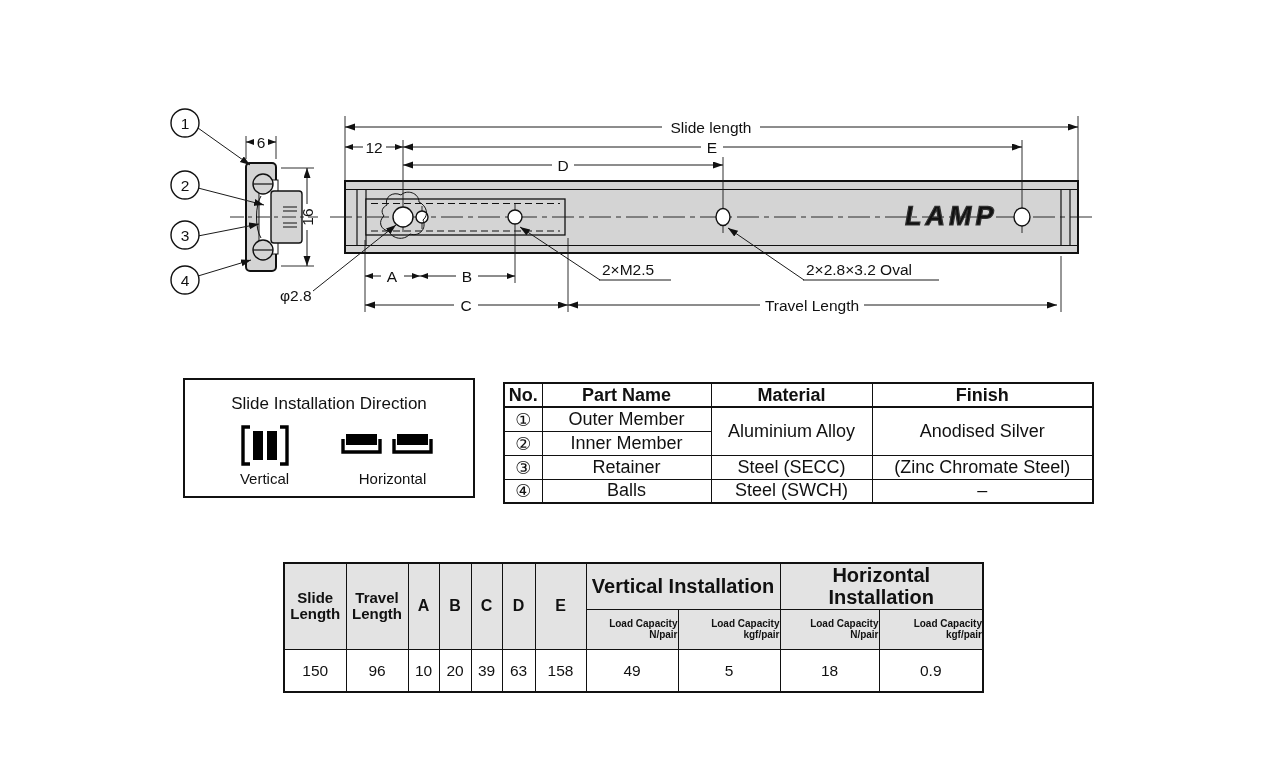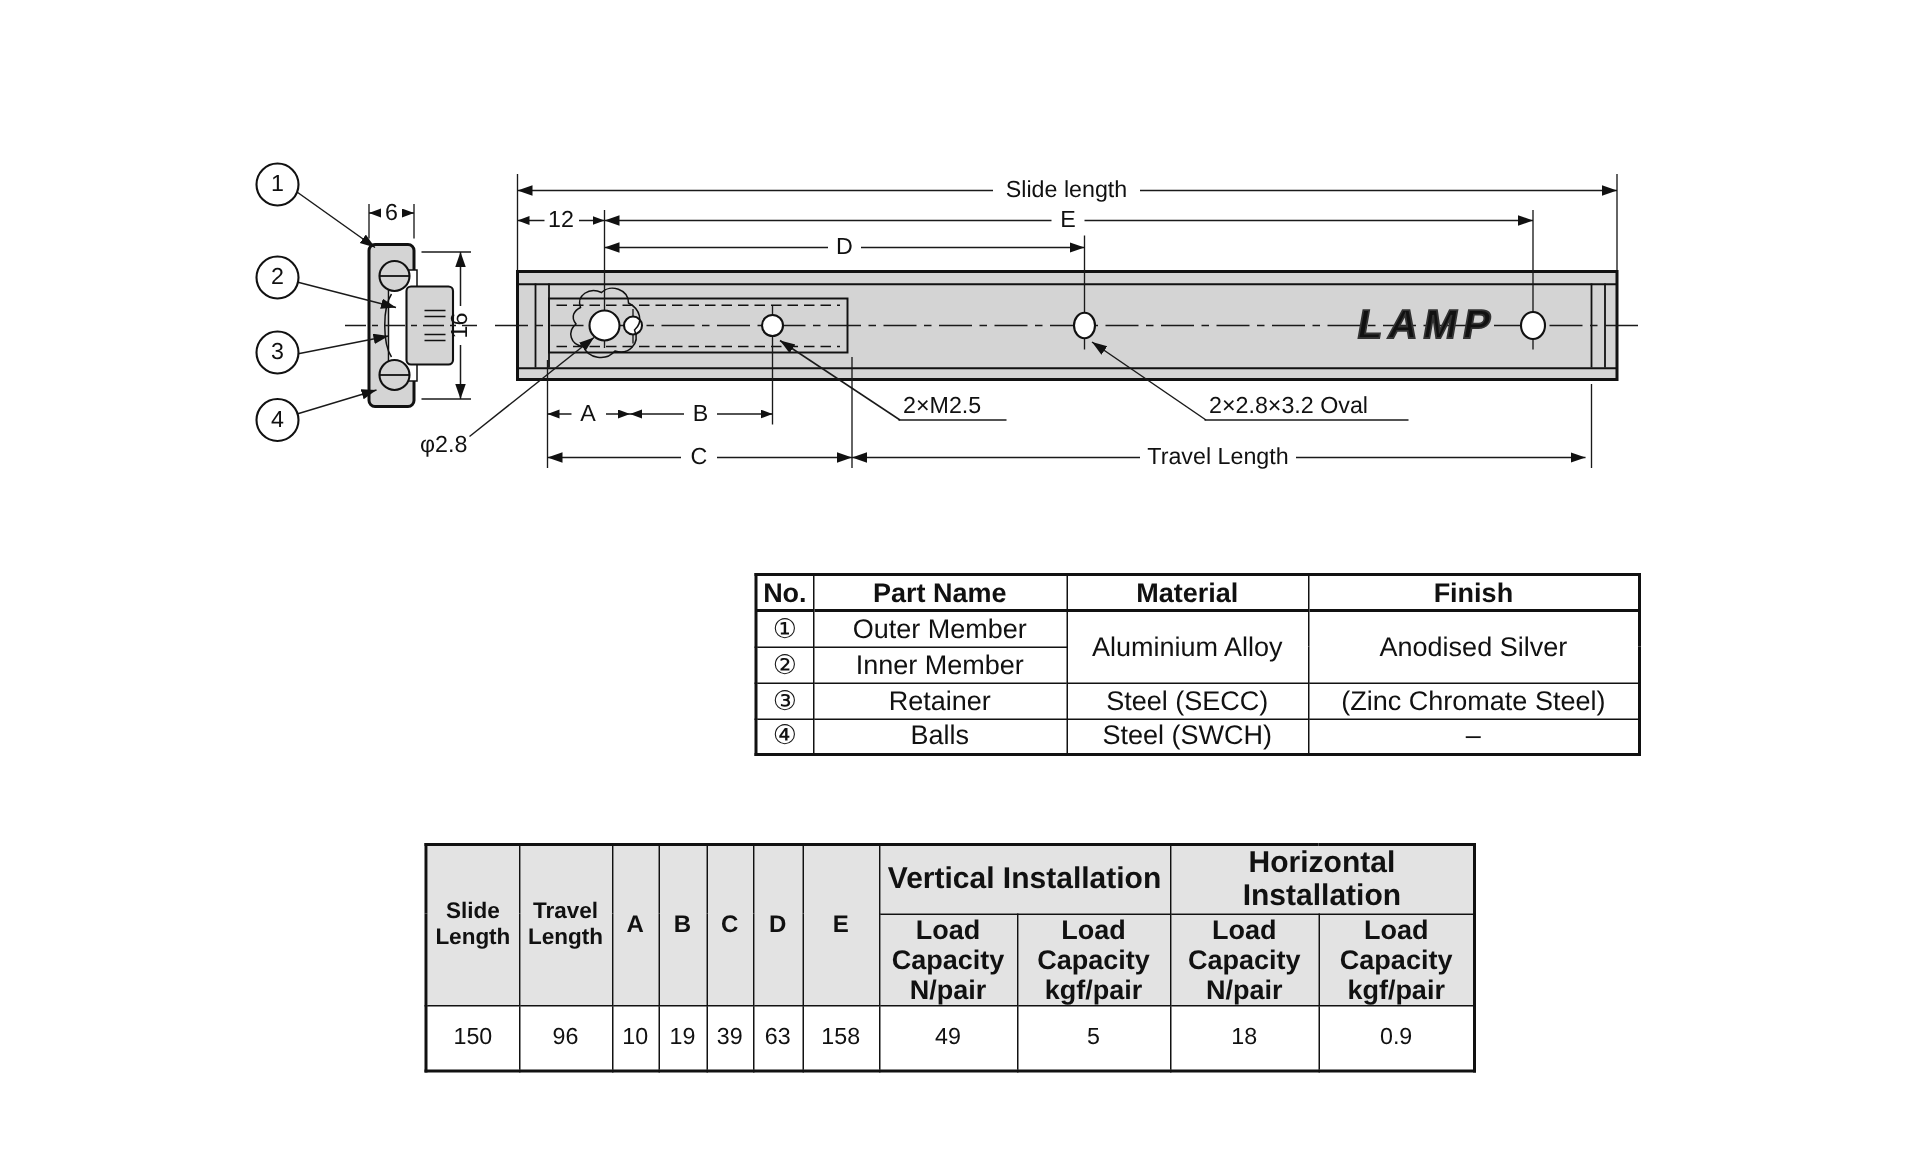"Slide Installation Direction" div { html: none -> <div> <div>Slide Installation Direction</div> <svg> <path></path> <rect></rect> <rect></rect> <path></path> </svg> <svg> <rect></rect> <path></path> <rect></rect> <path></path> </svg> <span>Vertical</span> <span>Horizontal</span> </div> }
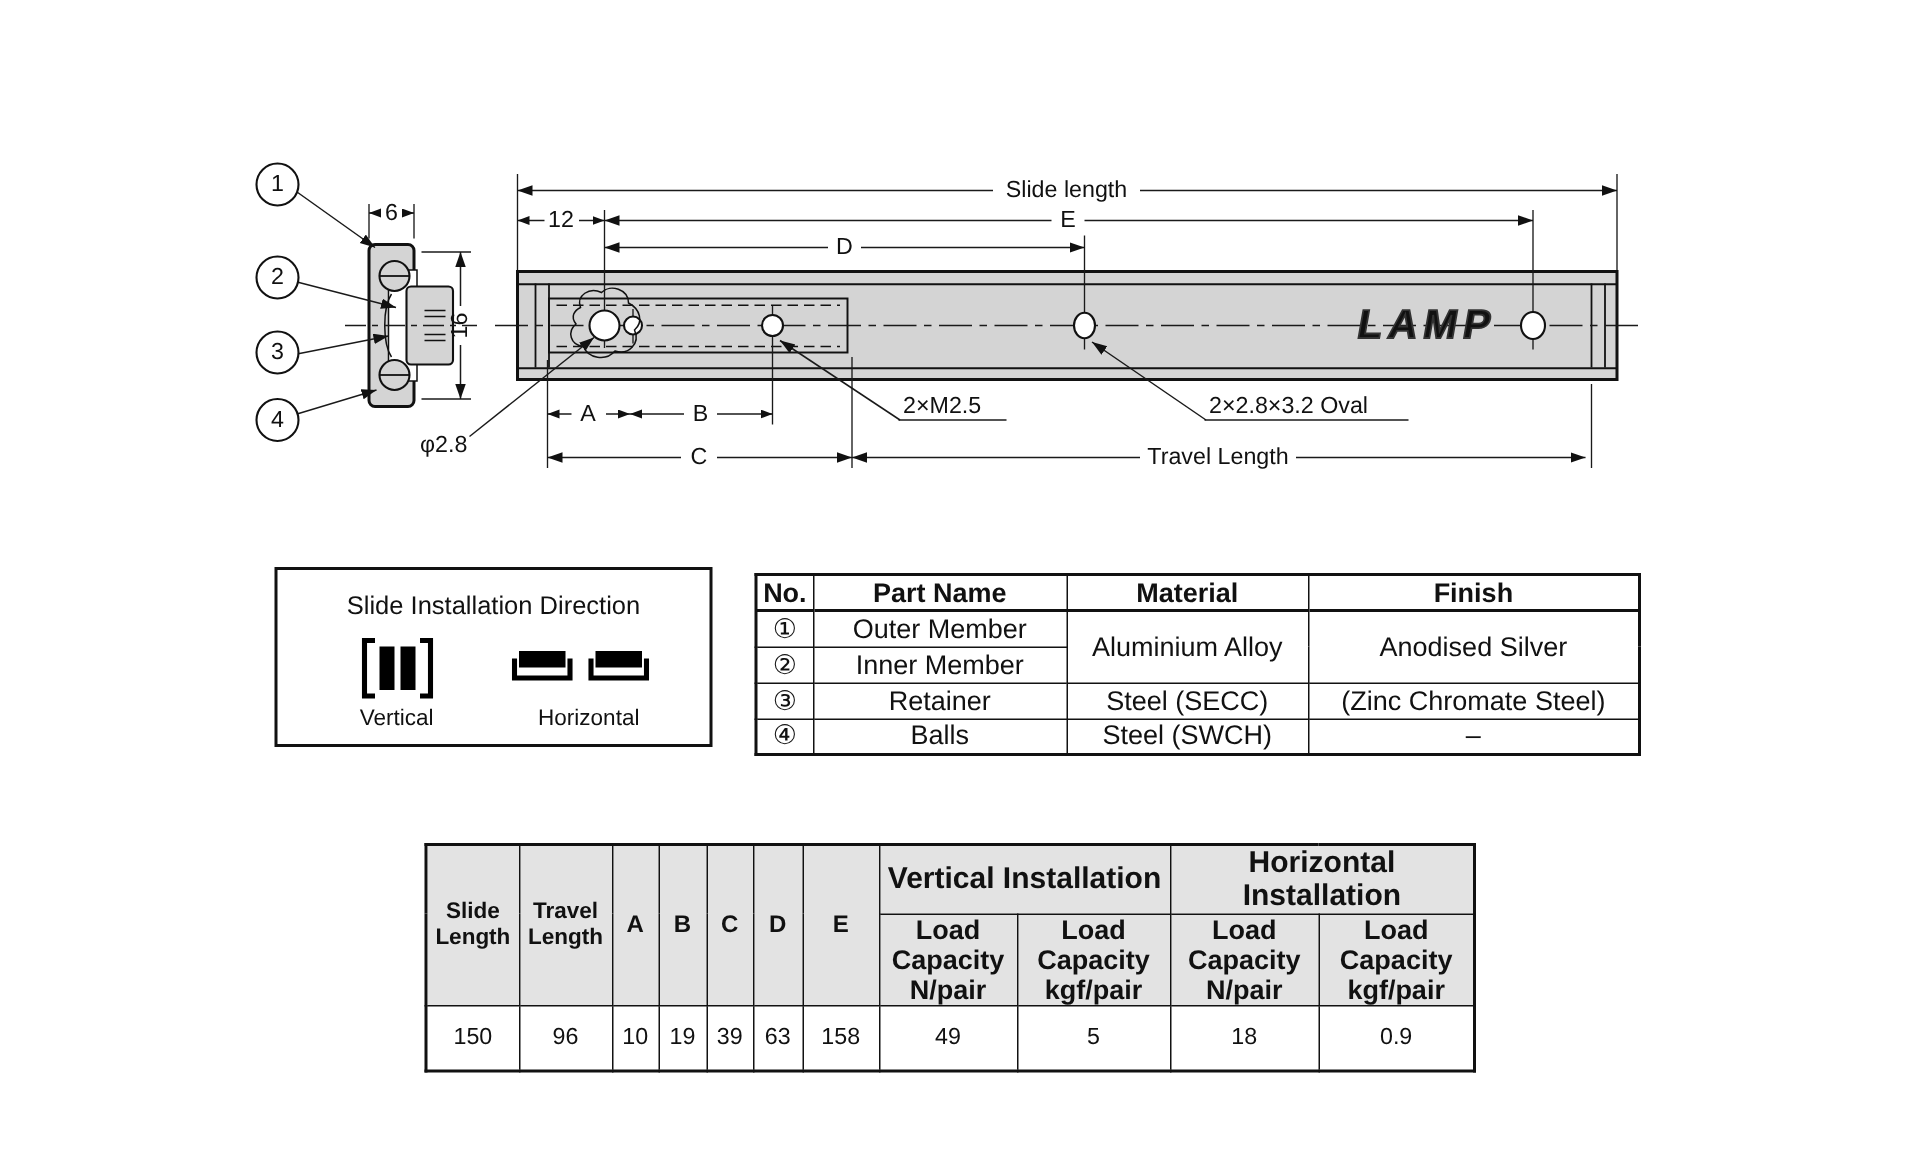"Load Capacity N/pair" #spec-table .cap-hdr { font-size: 18px -> 10px; text-align: none -> right }
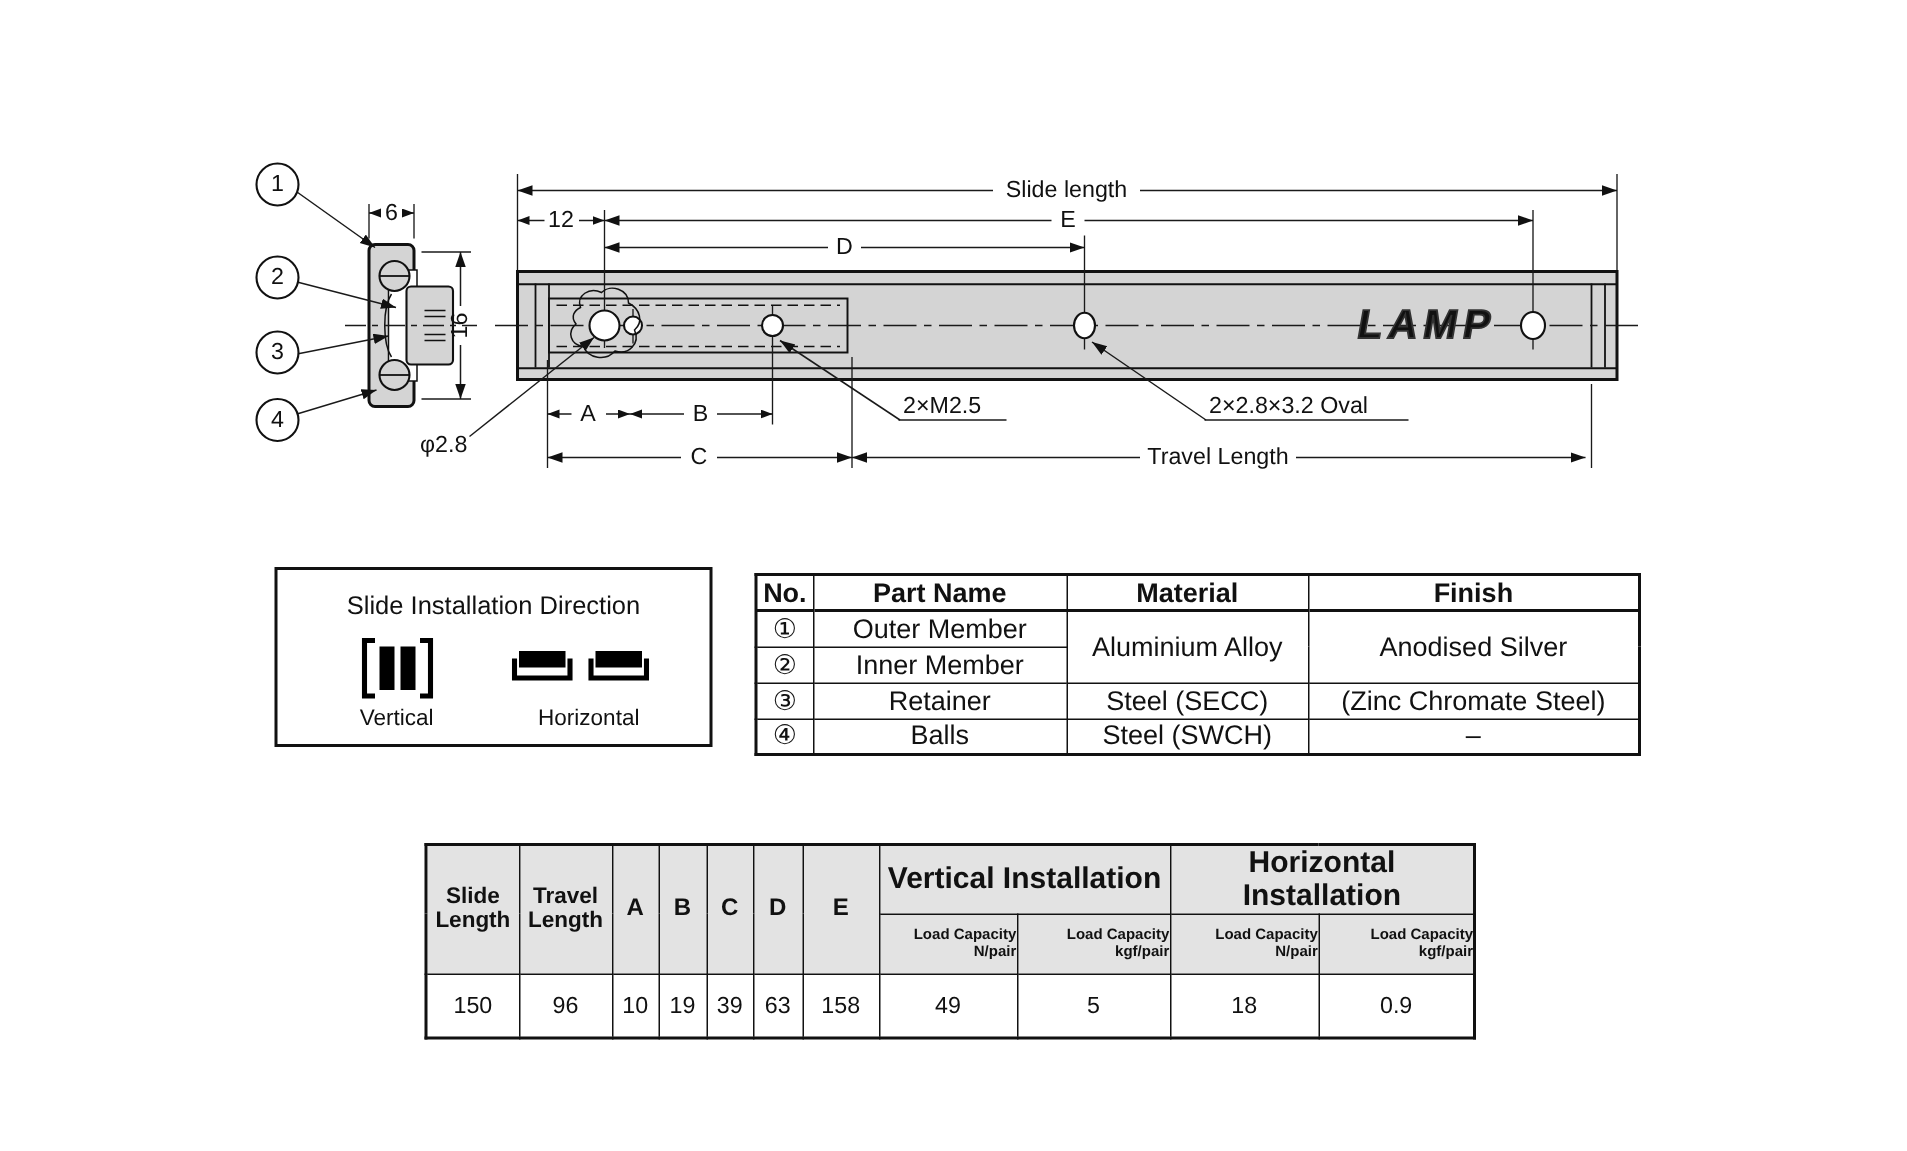"19" td { text: 19 -> 20 }
